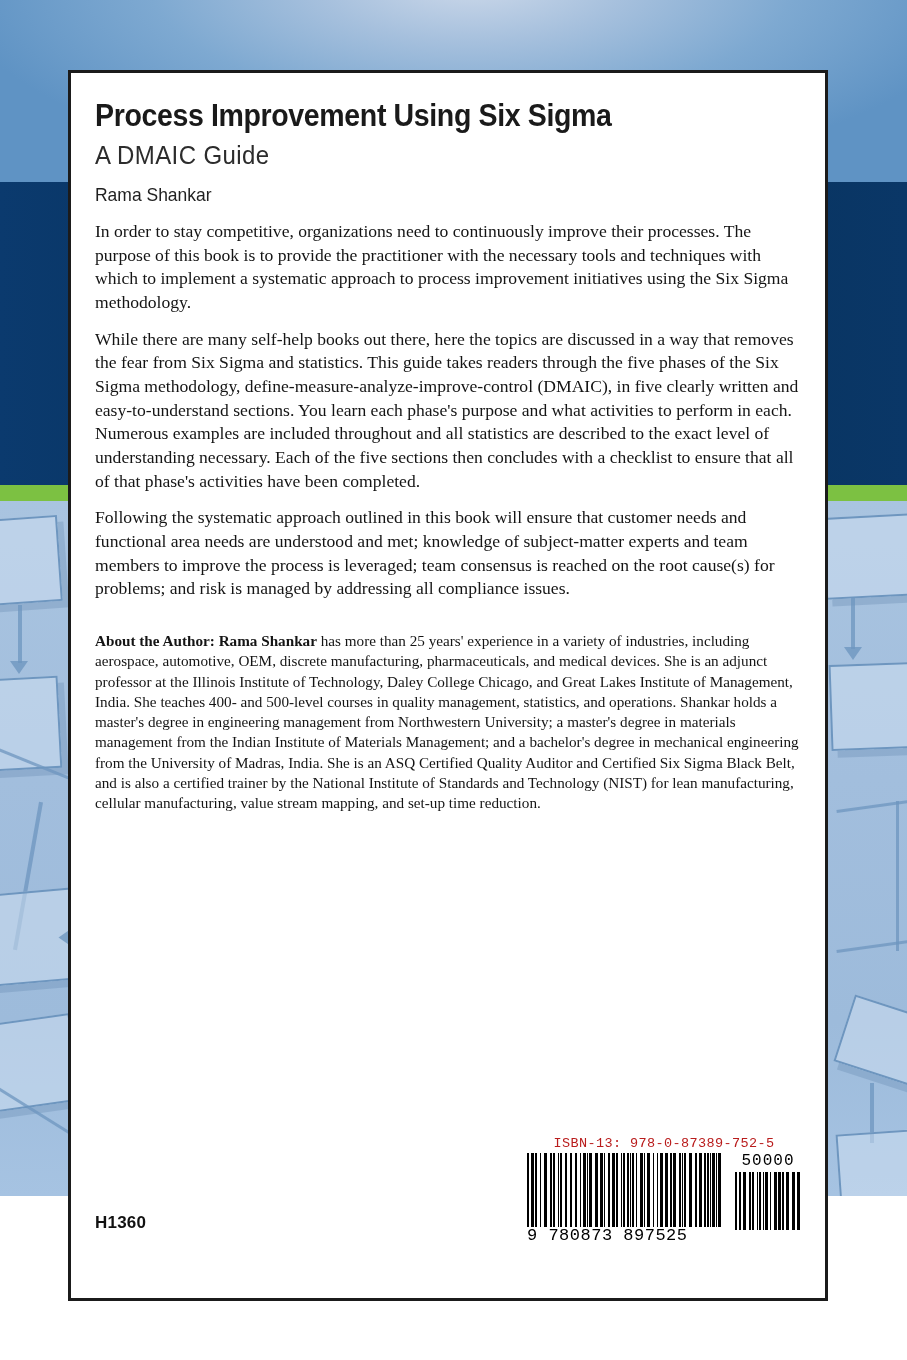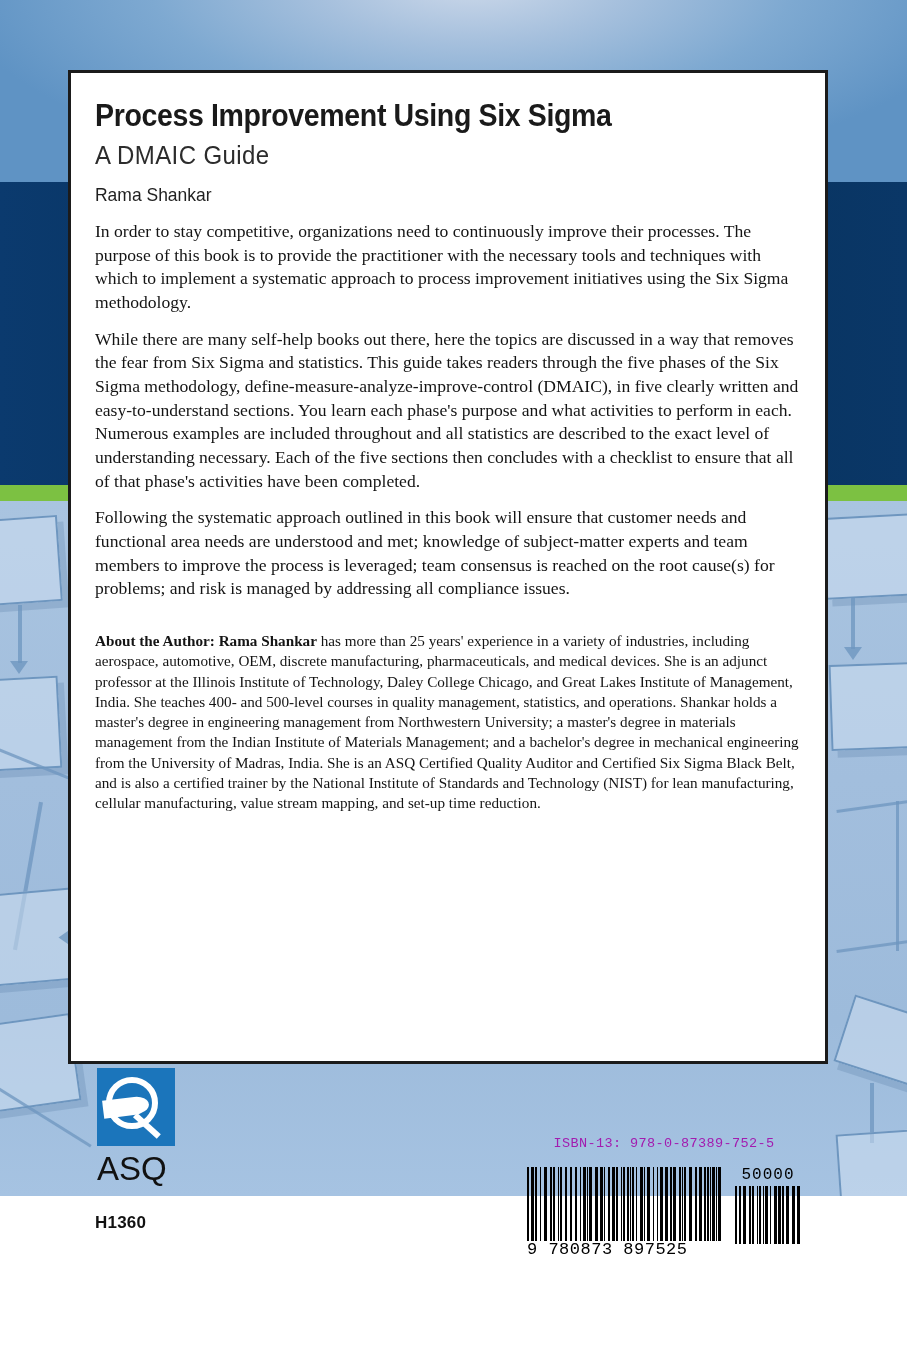"Process Improvement Using Six Sigma" .card { height: 994px -> 1231px }
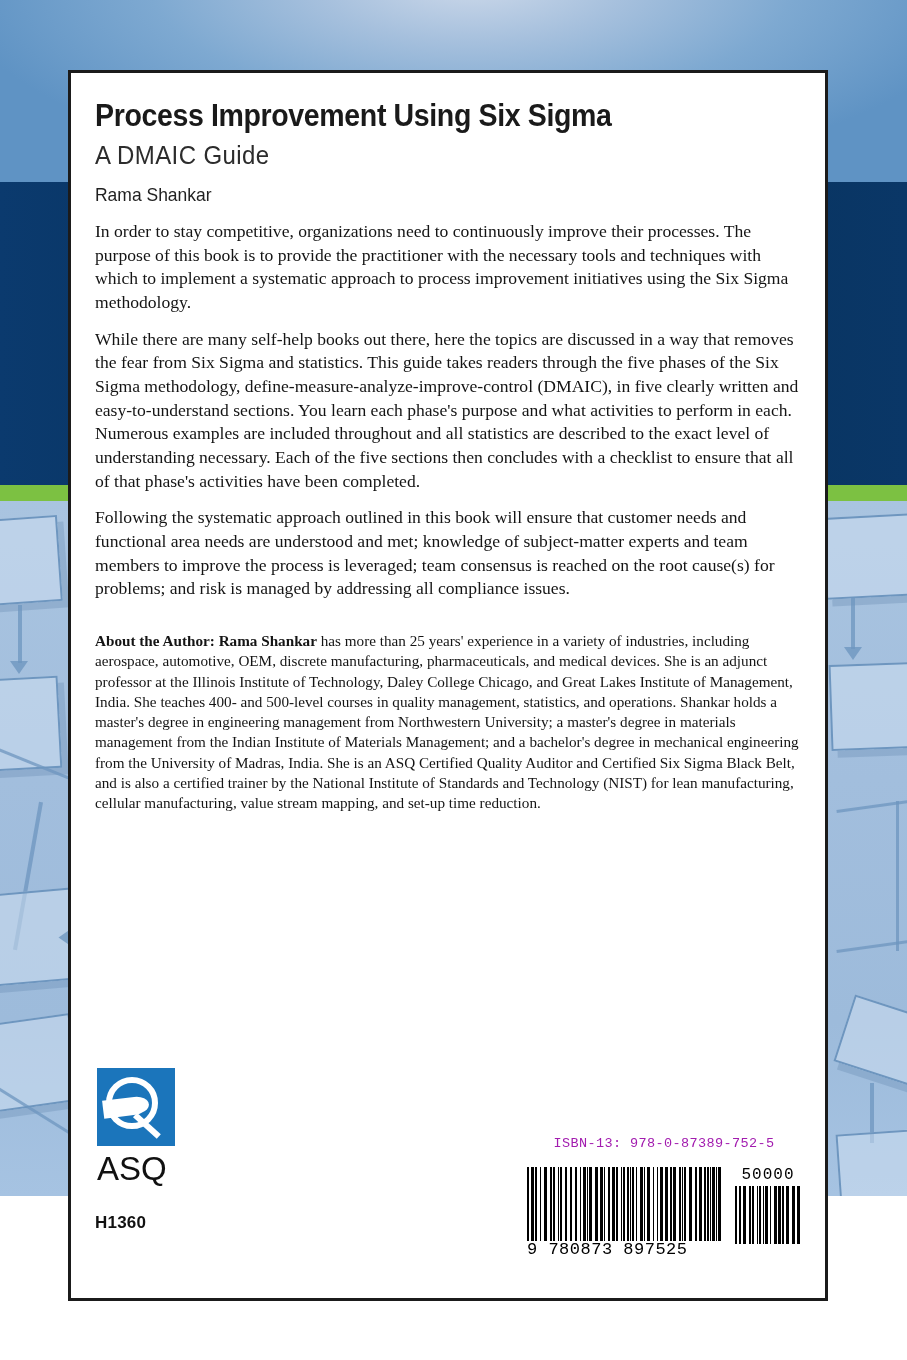"ISBN-13: 978-0-87389-752-5" .isbn-text { color: #a21caf -> #b91c1c; margin-bottom: 16px -> 2px }
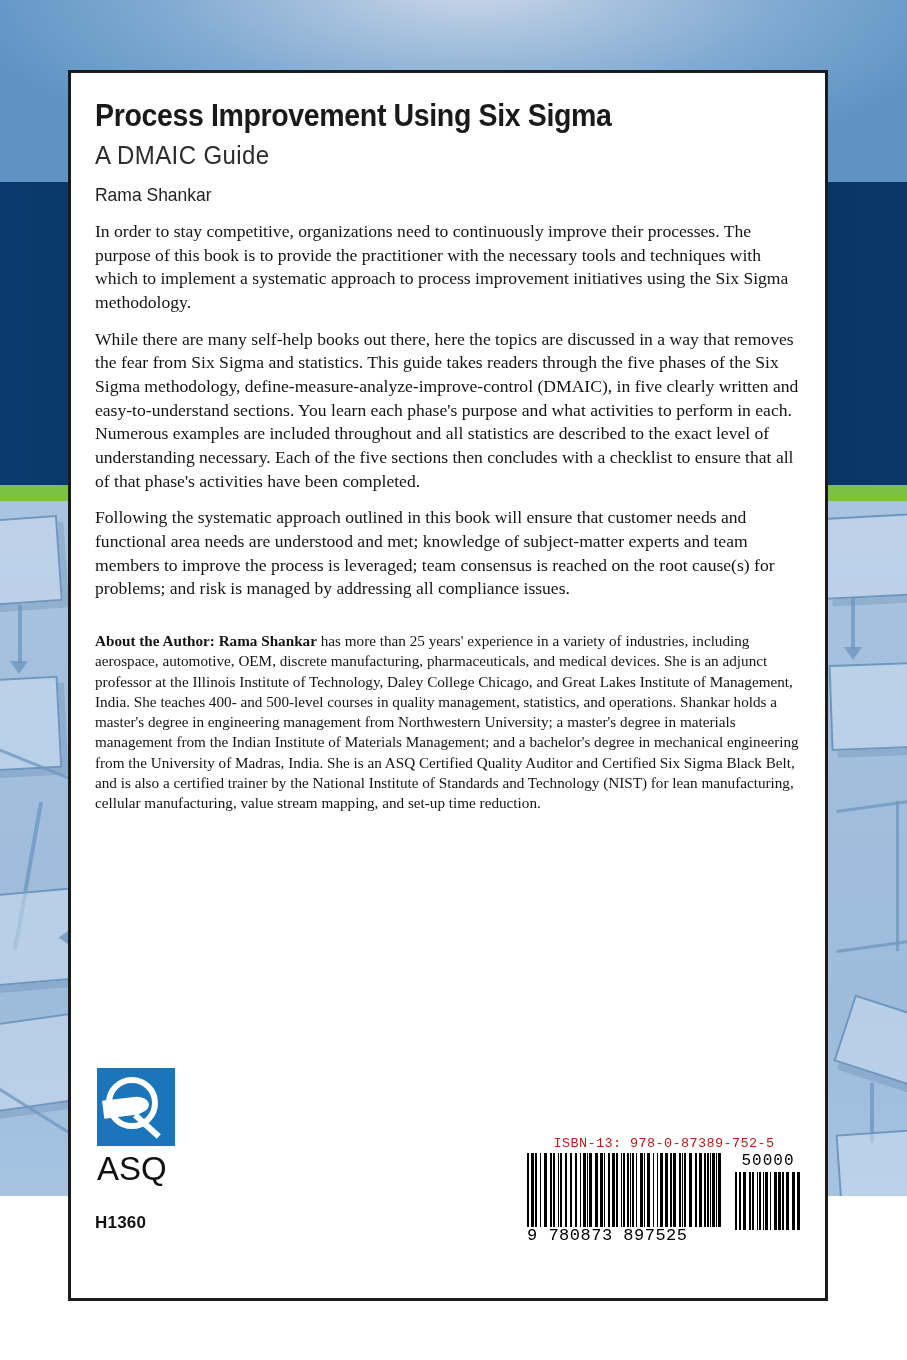"ASQ" div.asq-logo { html: <div> <div> <div></div> <div></div> <div></div> </div> <div>ASQ</div> </div> -> none }
